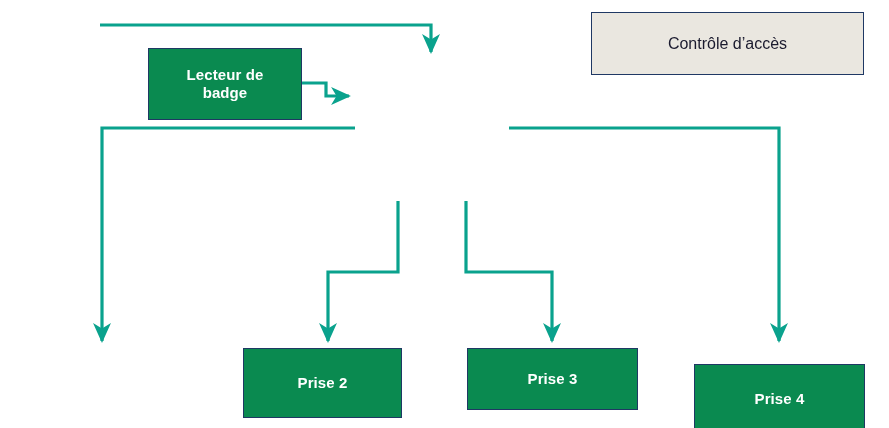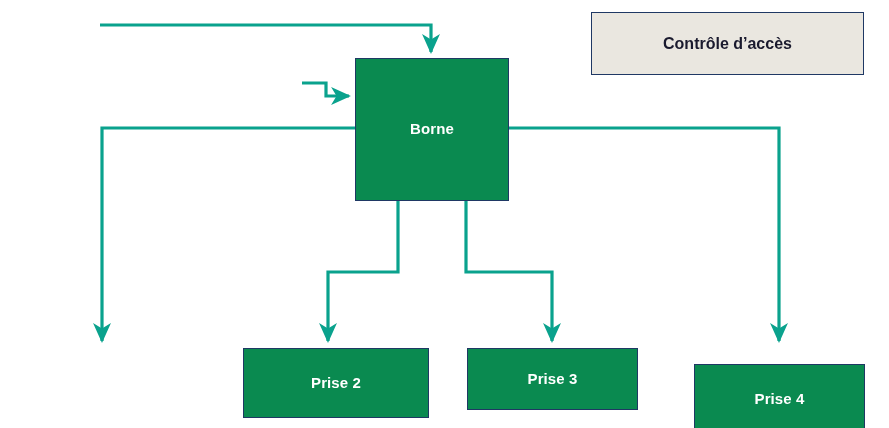"Contrôle d’accès" .legend-box { font-weight: bold -> normal }
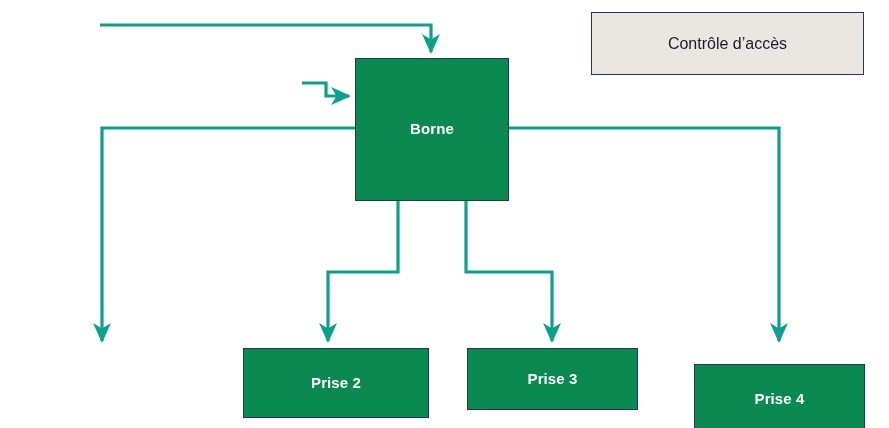"Lecteur de" div.node { html: none -> <div>Lecteur de badge</div> }
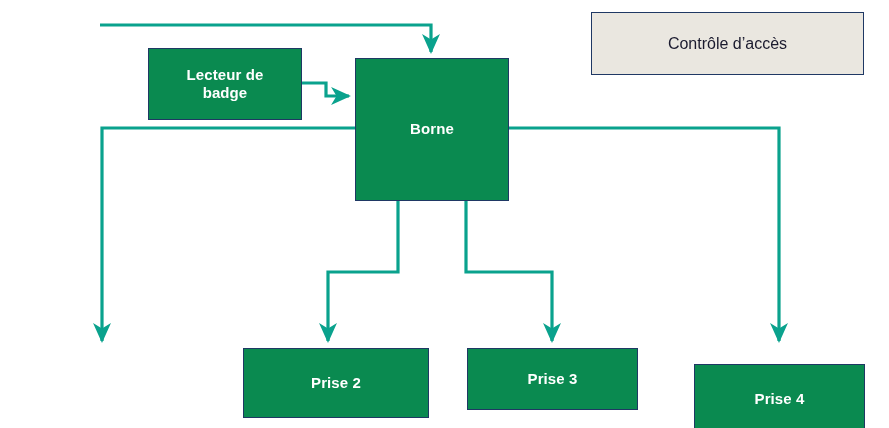"Borne" div.node { html: <div>Borne</div> -> none }
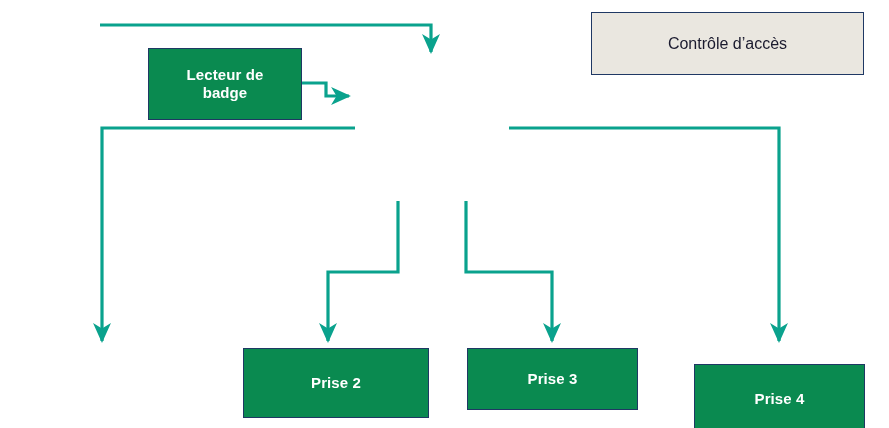"Prise 2" div.node { width: 186px -> 159px }
